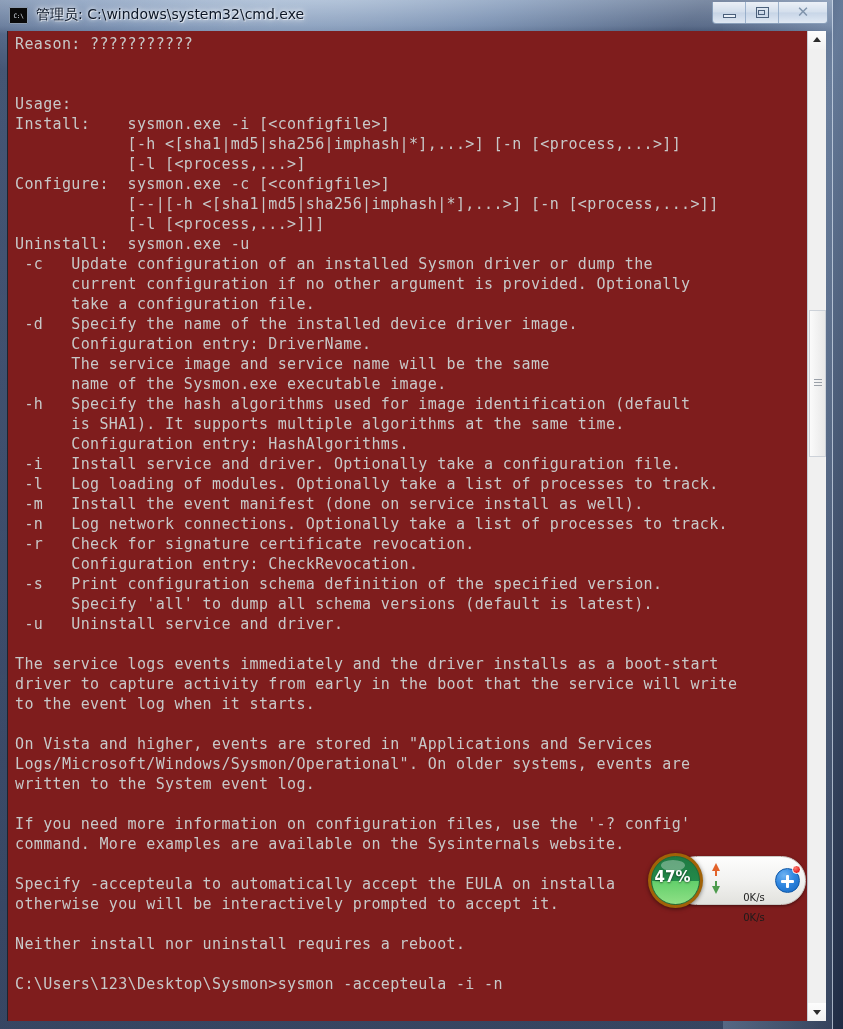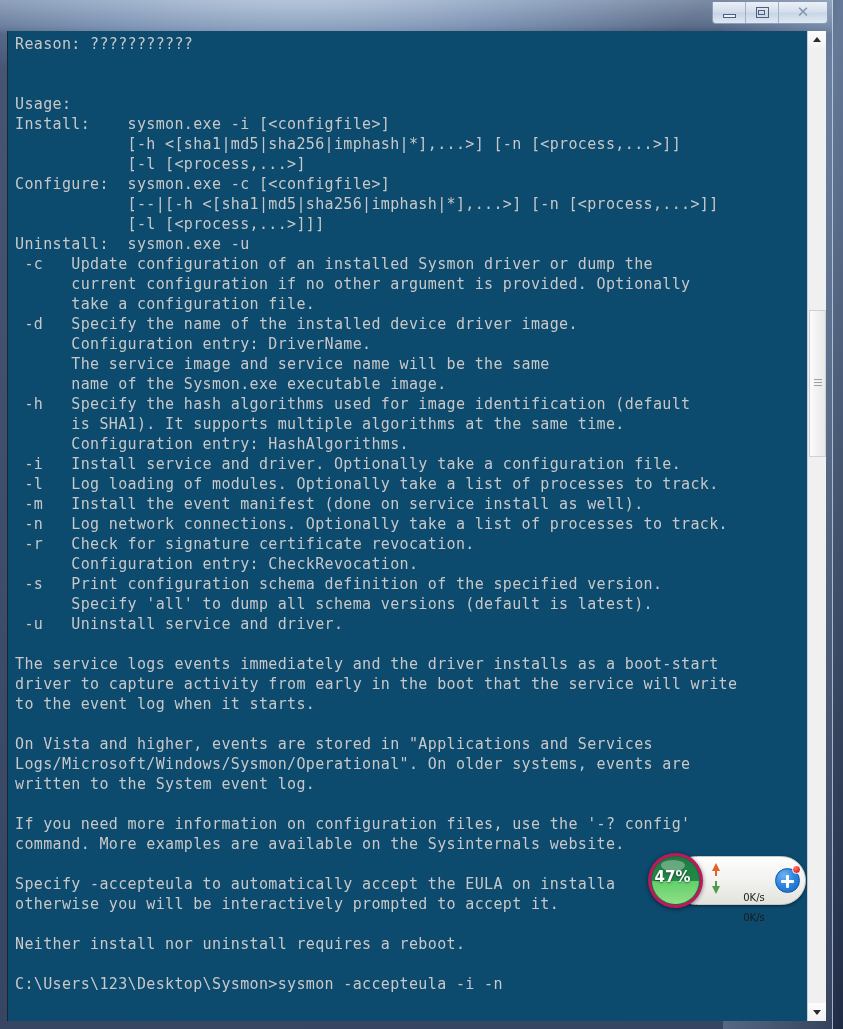"管理员: C:\windows\system32\cmd.exe" div.title-bar { html: none -> <div> <div>C:\</div> <div>管理员: C:\windows\system32\cmd.exe</div> </div> }
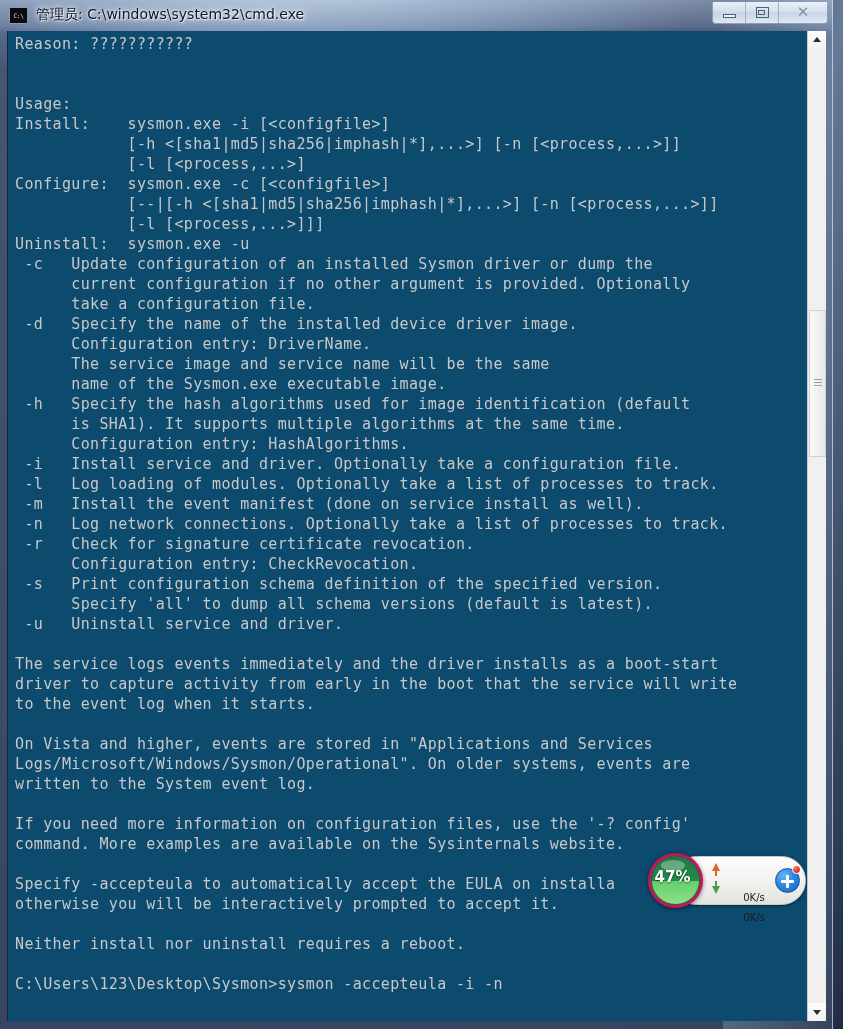"Reason: ???????????" #console-area { background: #0c4a6e -> #7f1d1d }
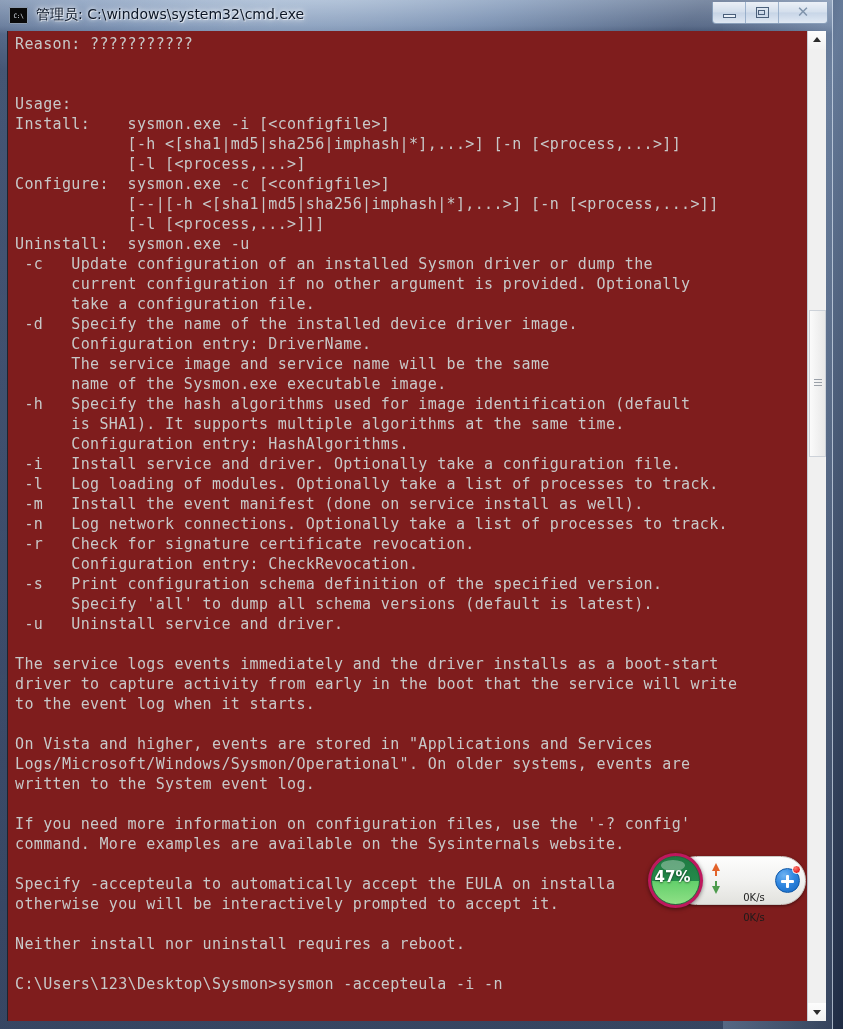"47%" .nw-gauge { background: #be185d -> #a16207 }
